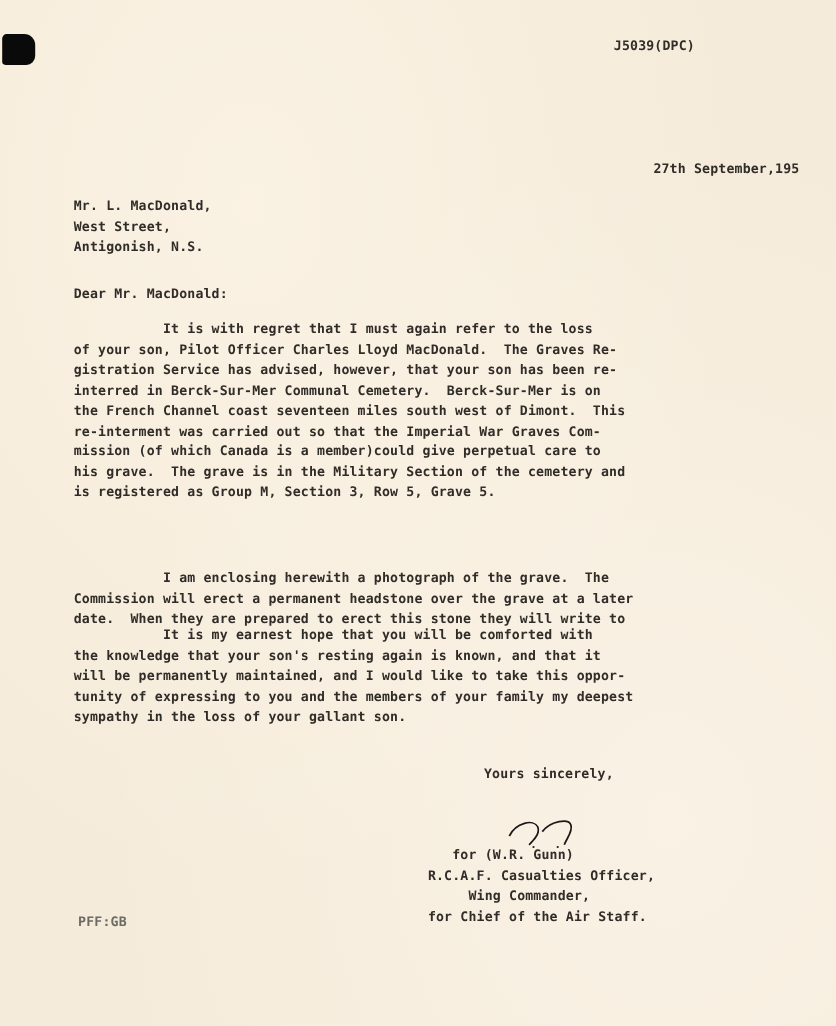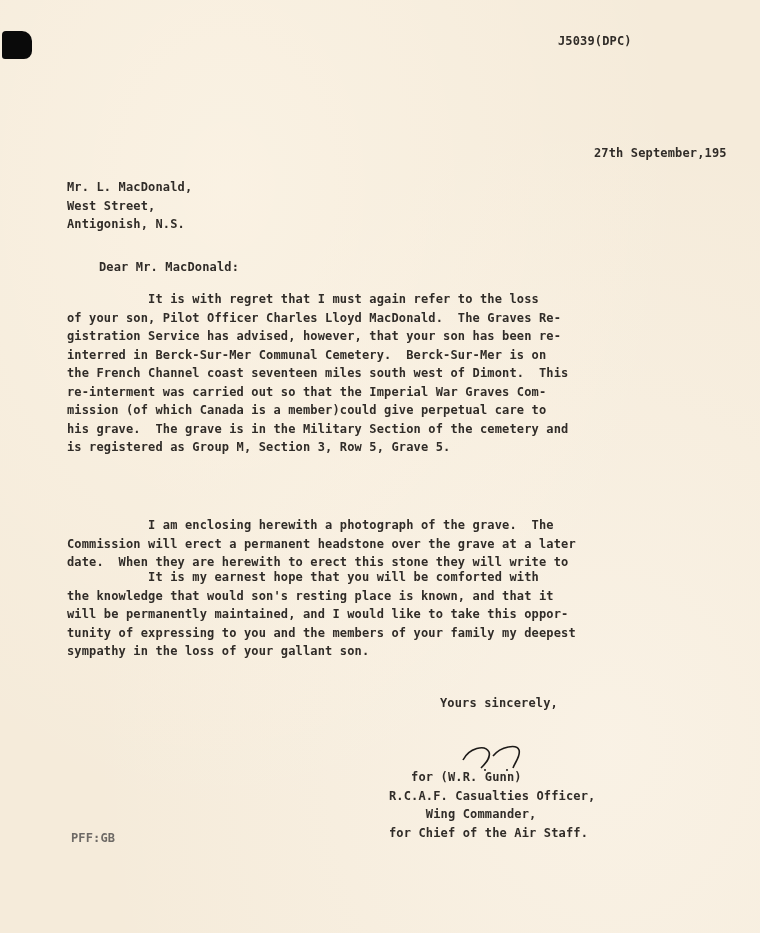"Dear Mr. MacDonald:" .salutation { margin-left: 32px -> none }
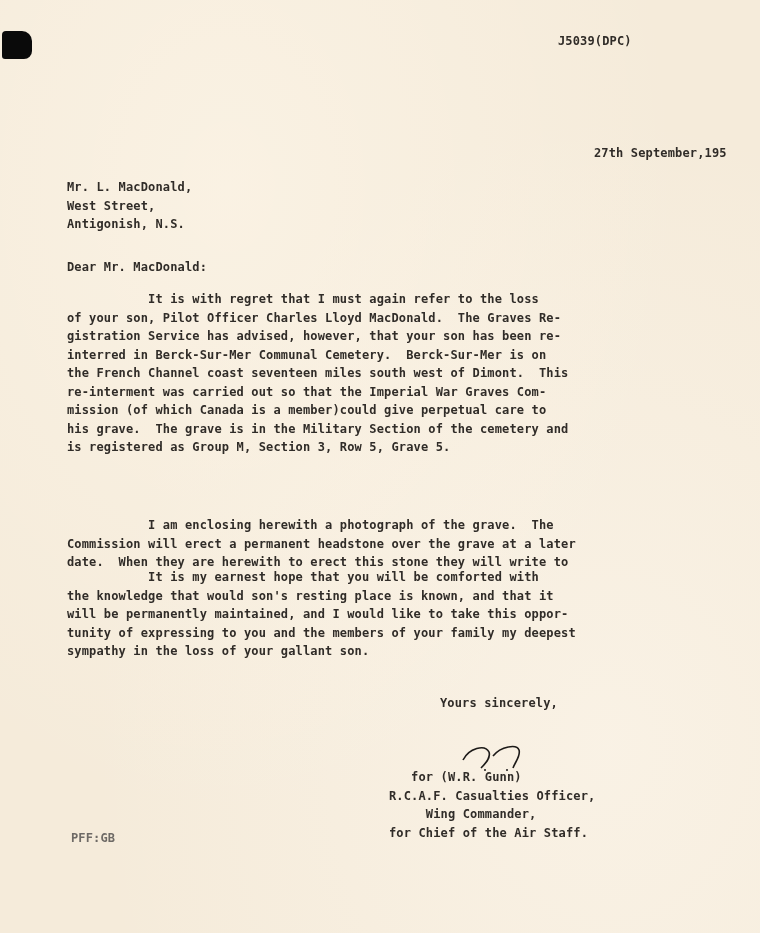"date. When they are herewith" div { text: herewith -> prepared }
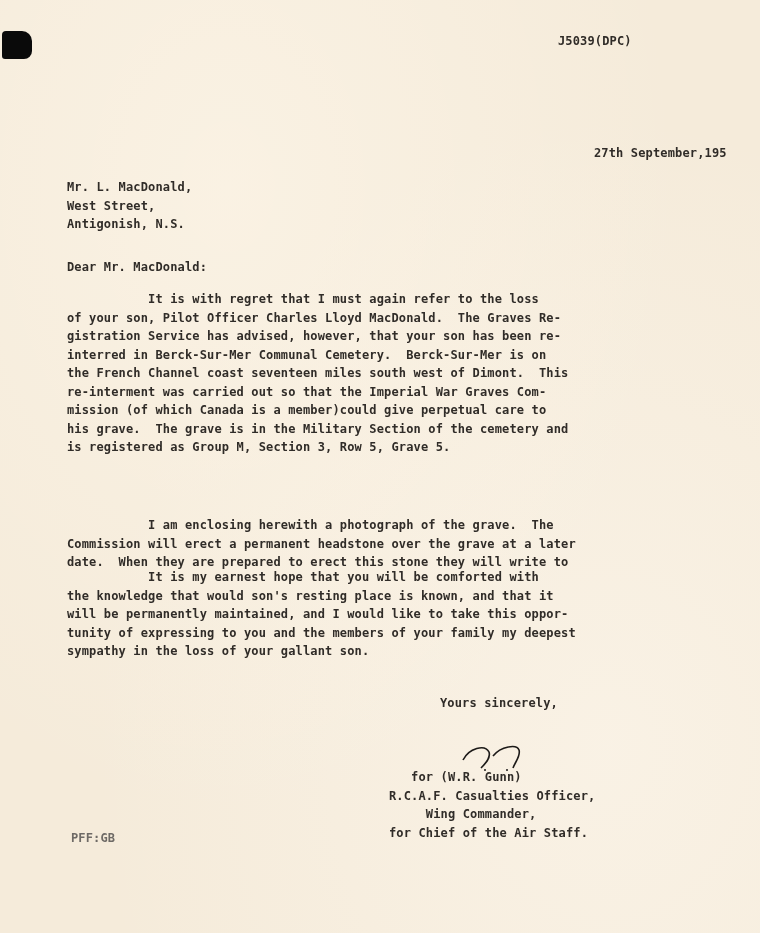"the knowledge that would son's" div { text: would son's resting place -> your son's resting again }
